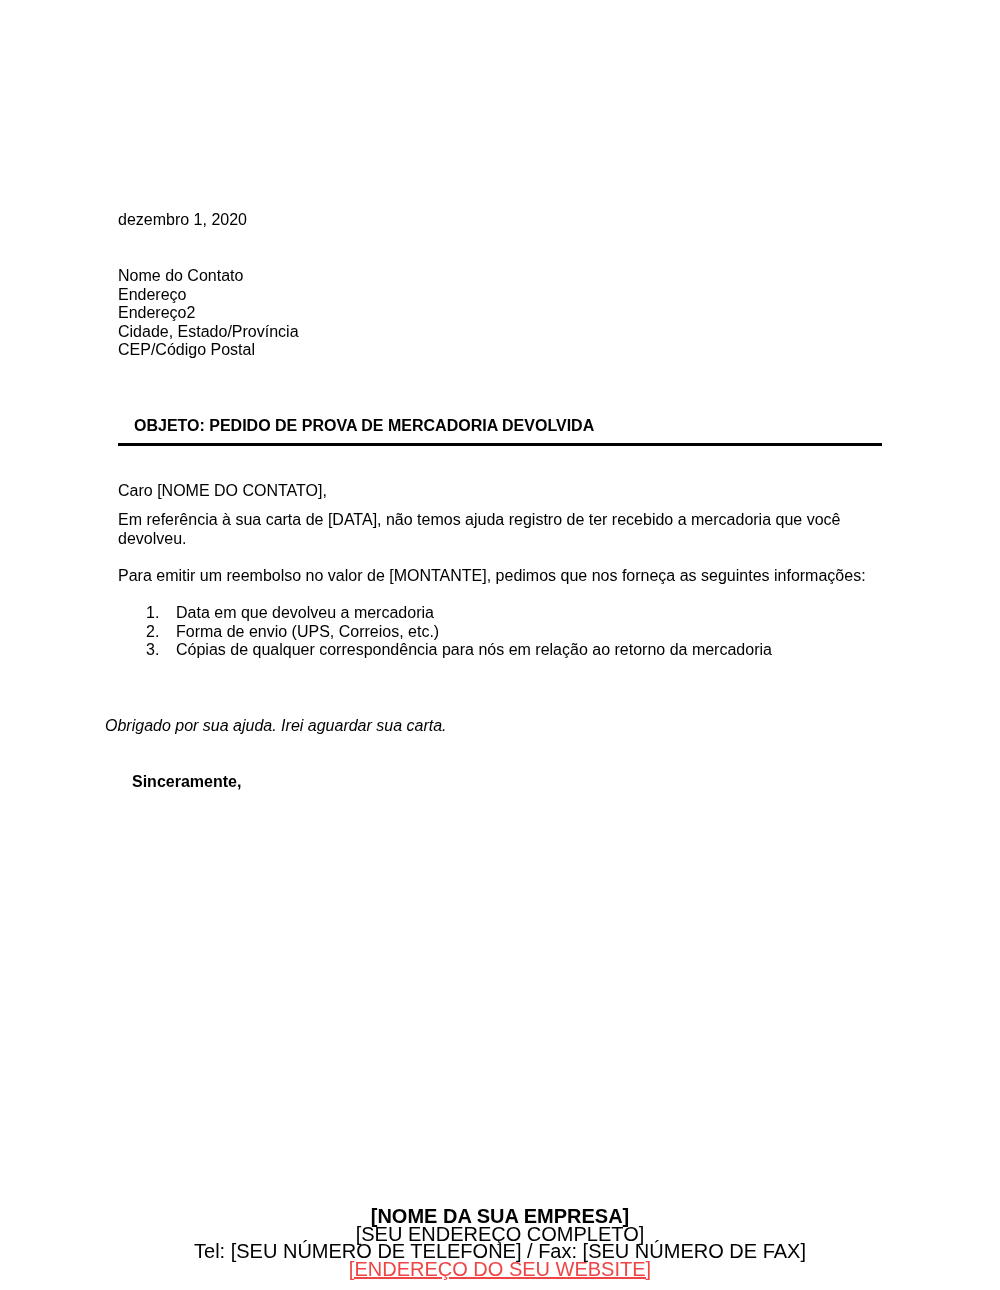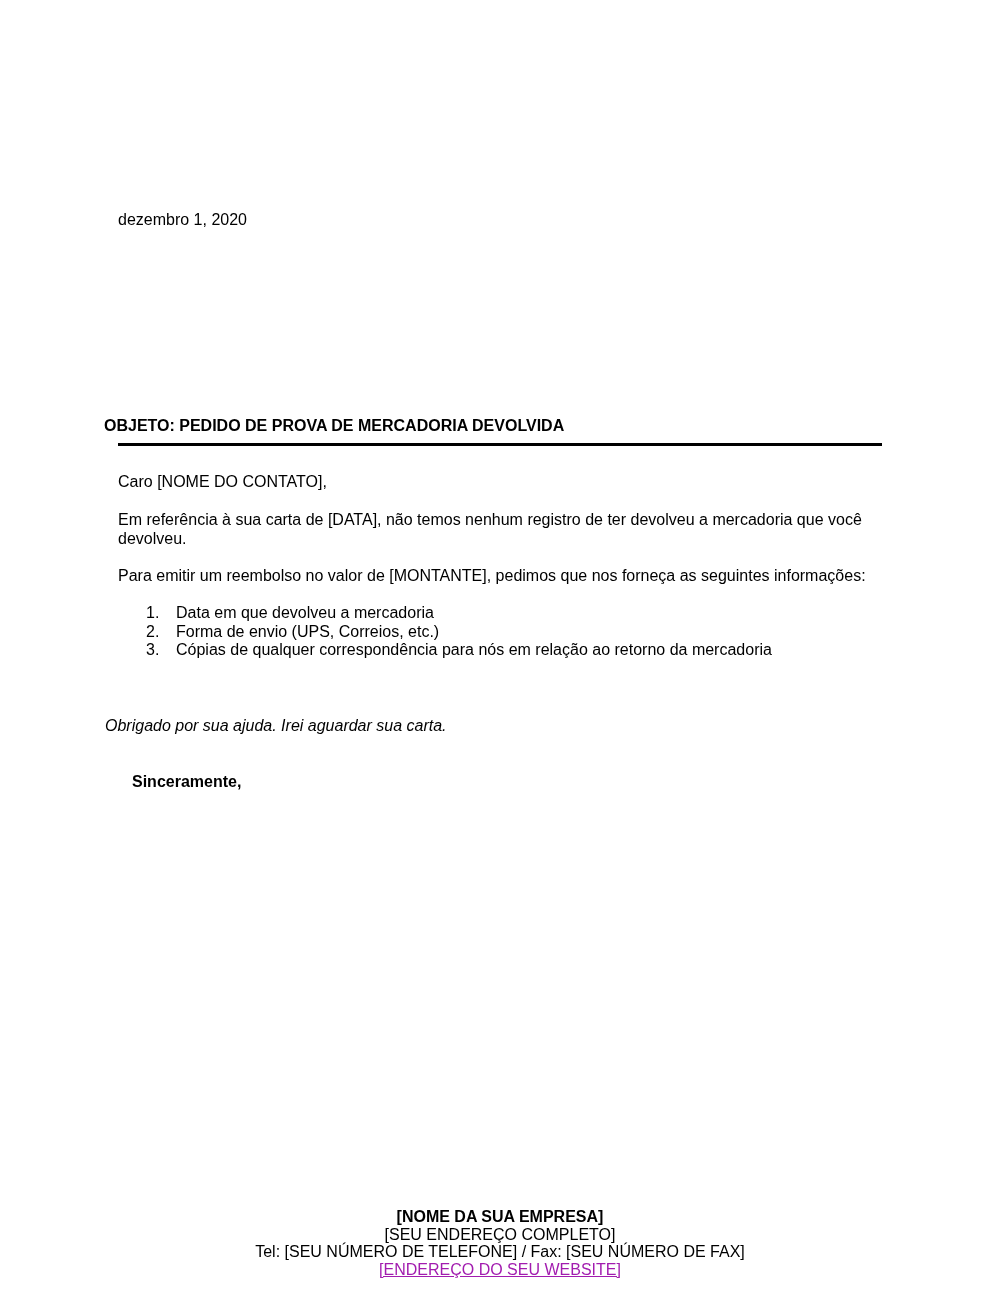"Nome do Contato" div.abs { html: none -> <div> <span>Nome do Contato</span> <span>Endereço</span> <span>Endereço2</span> <span>Cidade, Estado/Província</span> <span>CEP/Código Postal</span> </div> }
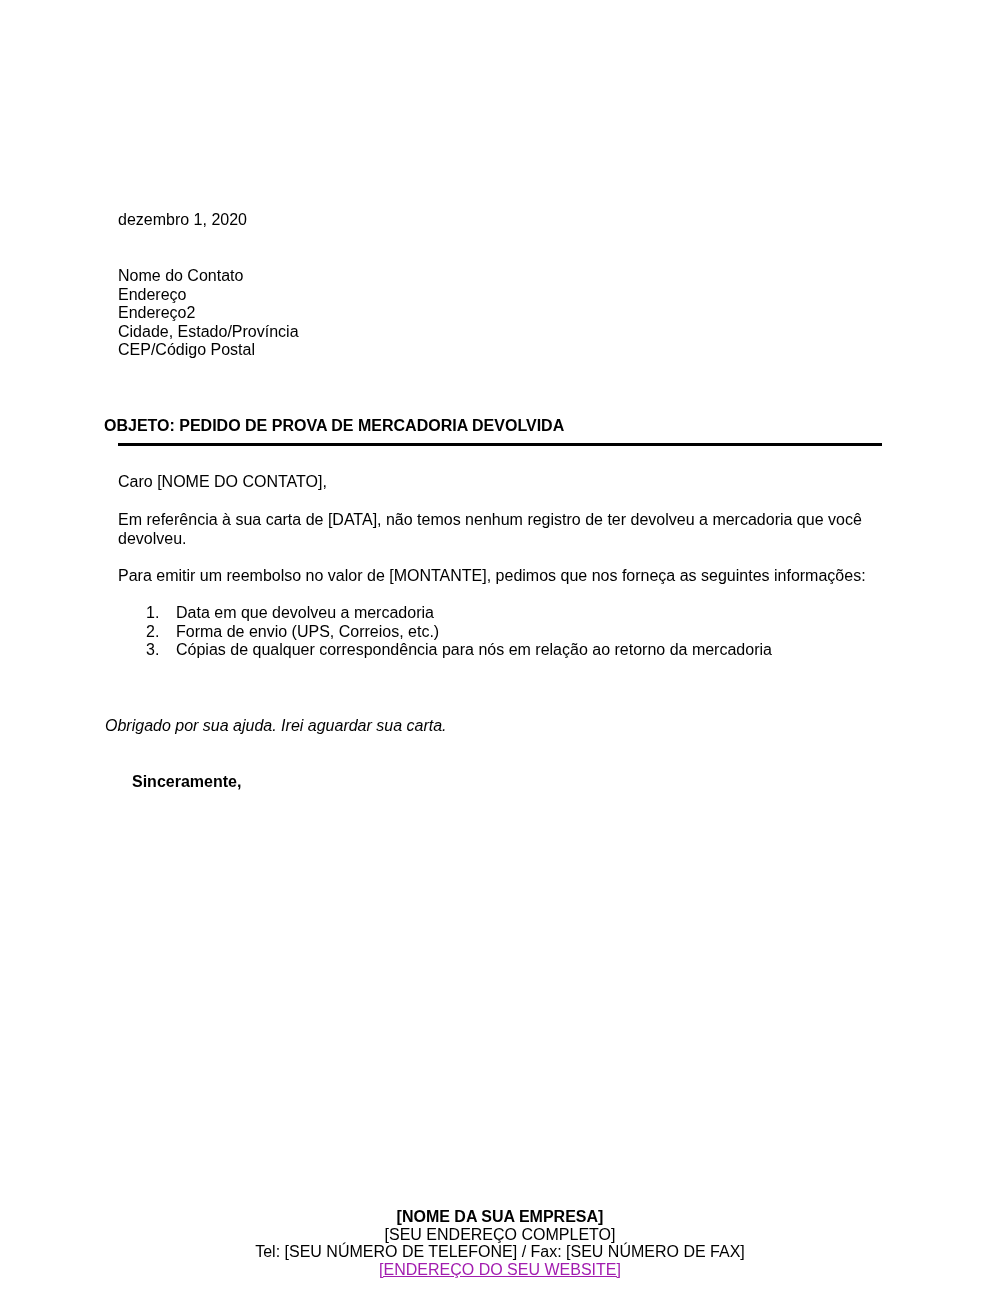"OBJETO: PEDIDO DE PROVA DE" .subject { left: 104px -> 134px }
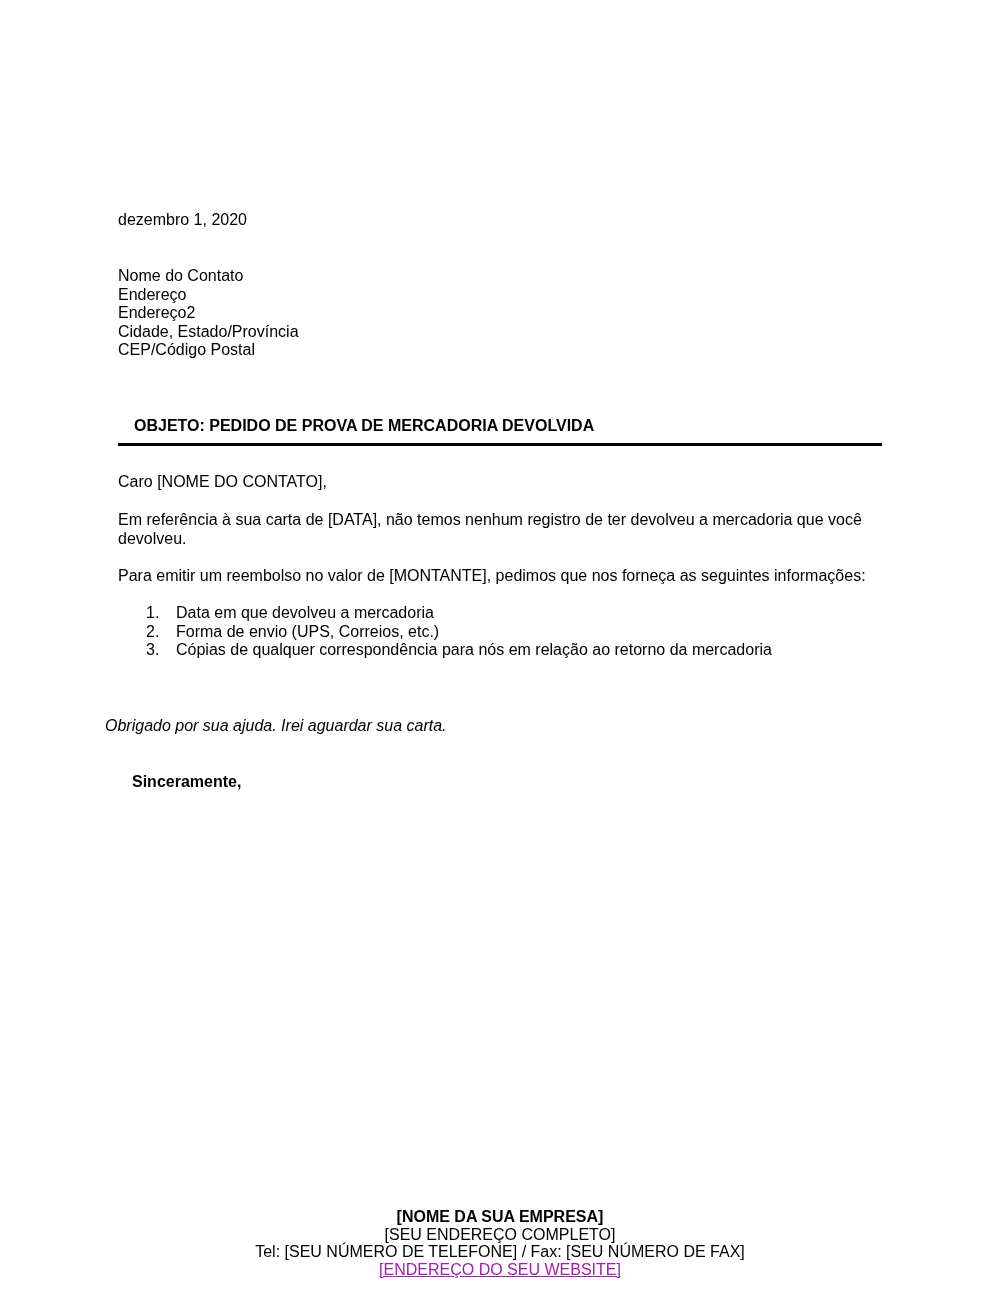"Caro [NOME DO CONTATO]," .greeting { top: 429px -> 438px }
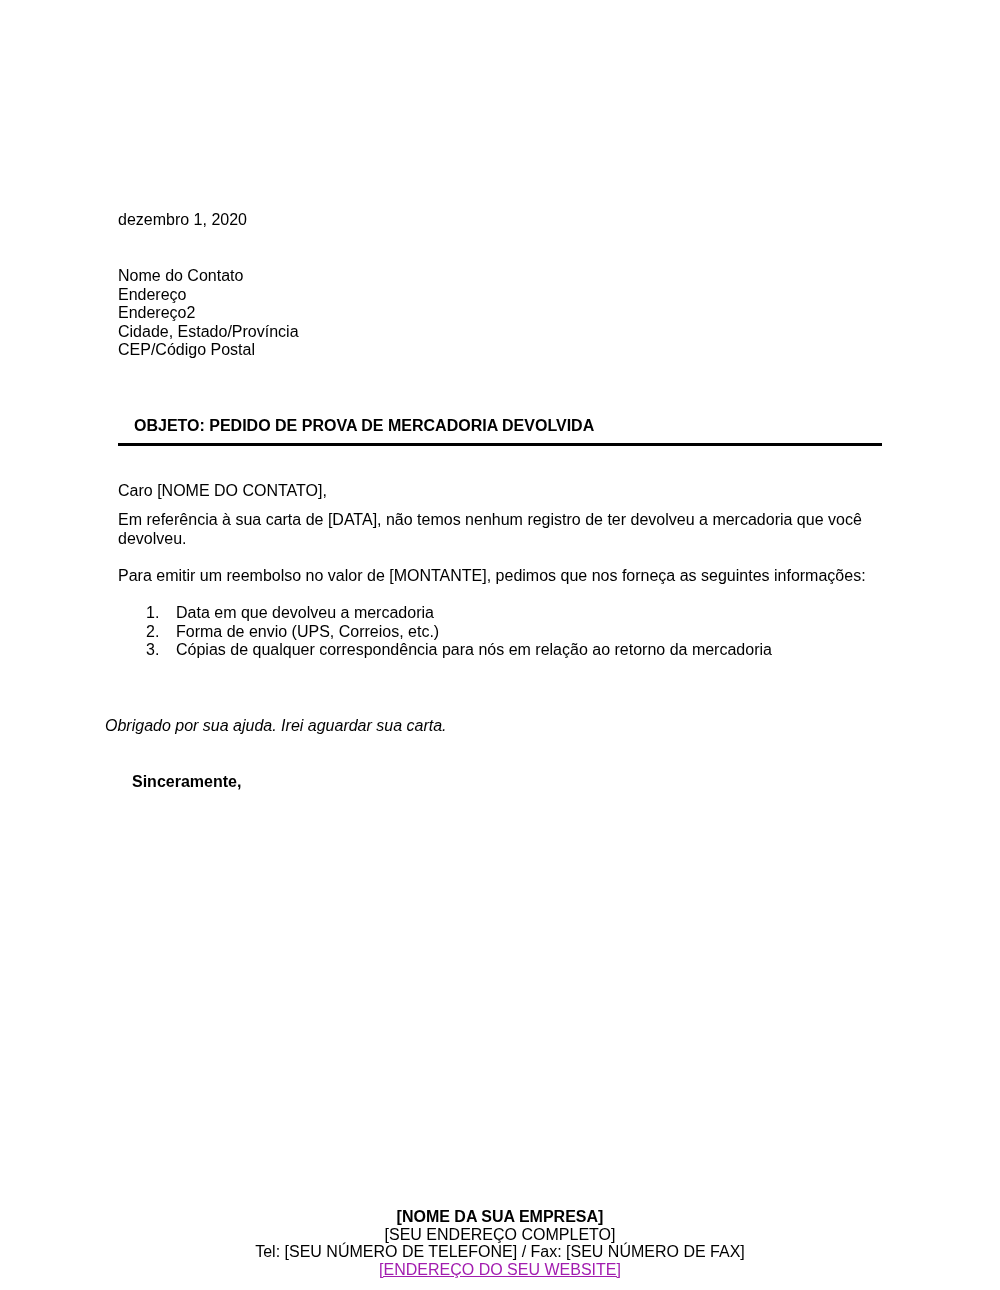"Em referência à sua carta" div.abs { text: nenhum registro de ter devolveu -> ajuda registro de ter recebido }
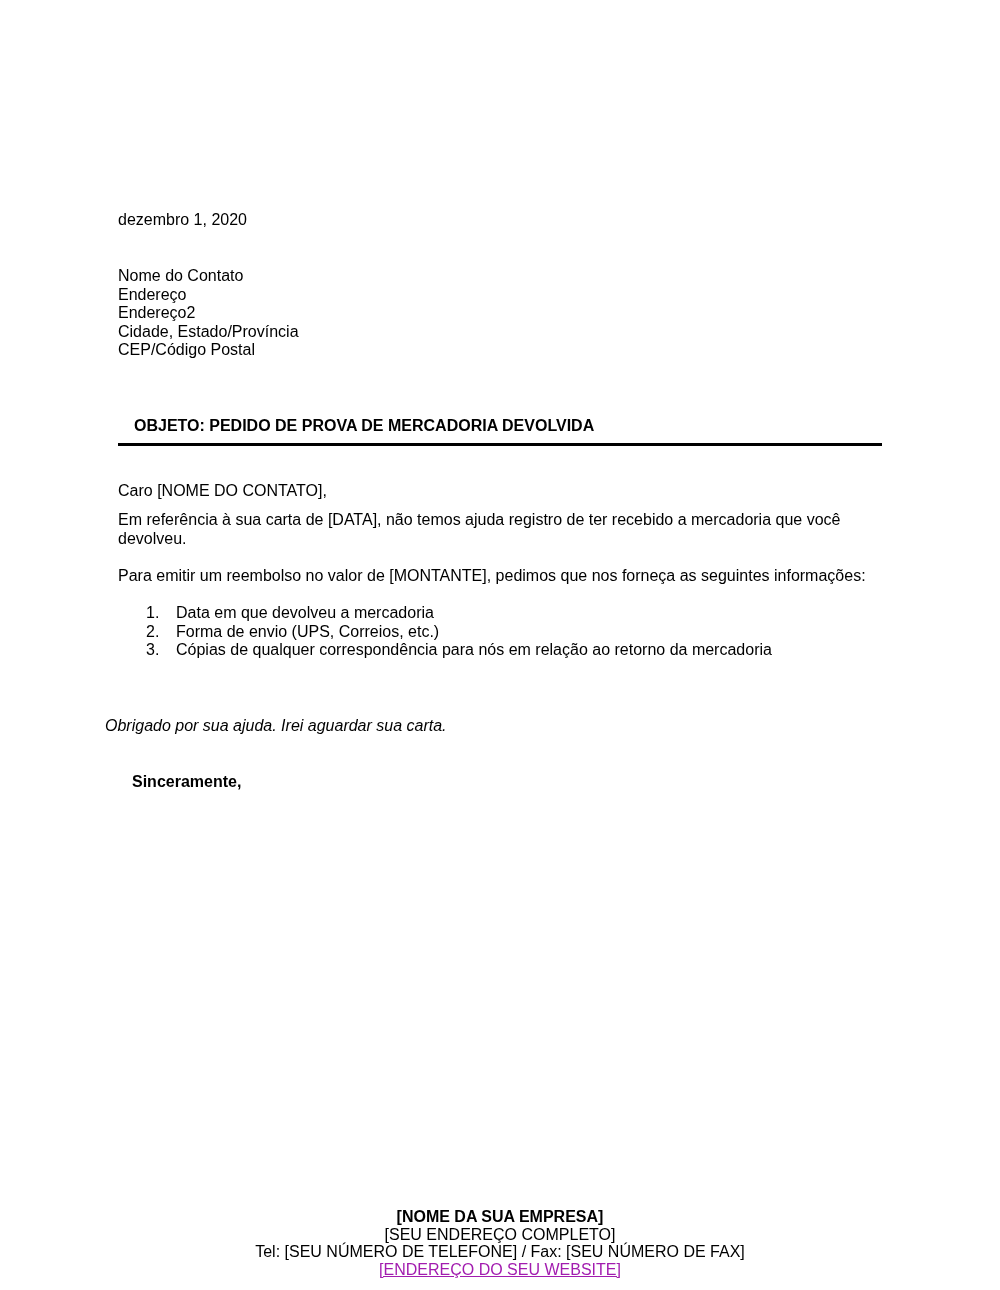"[NOME DA SUA EMPRESA]" .footer { font-size: 16px -> 20px }
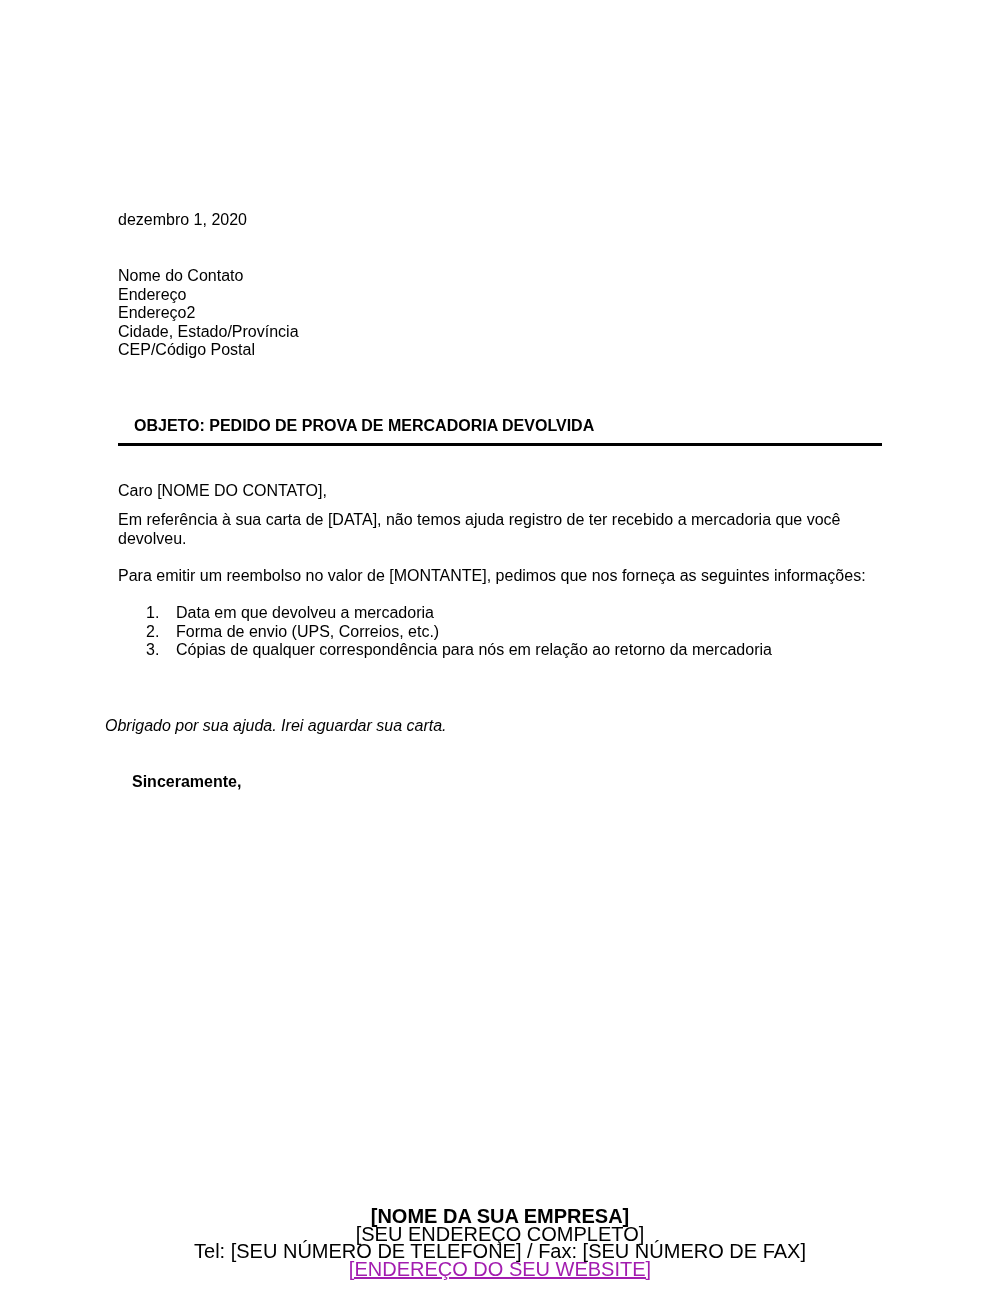"[ENDEREÇO DO SEU WEBSITE]" .footer a { color: #a21caf -> #ef4444 }
